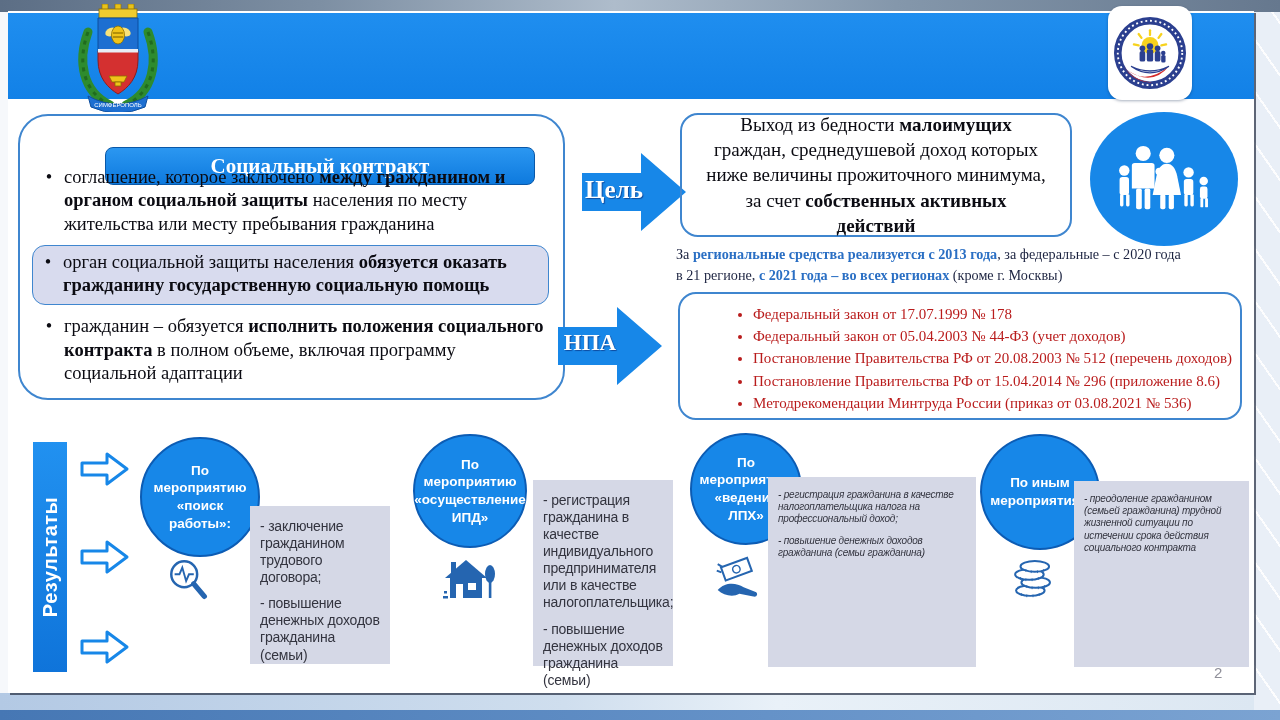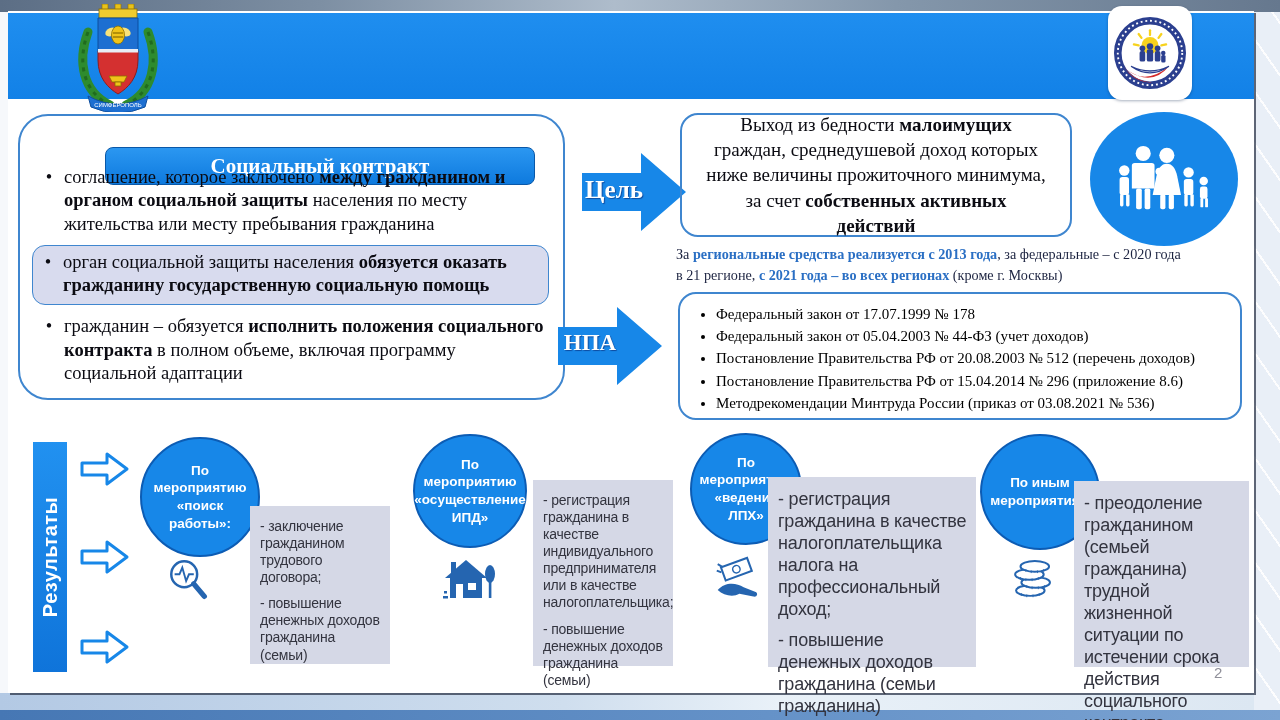"Федеральный закон от 17.07.1999 №" .npa-box li { color: #000000 -> #b91c1c; margin-left: none -> 37px }
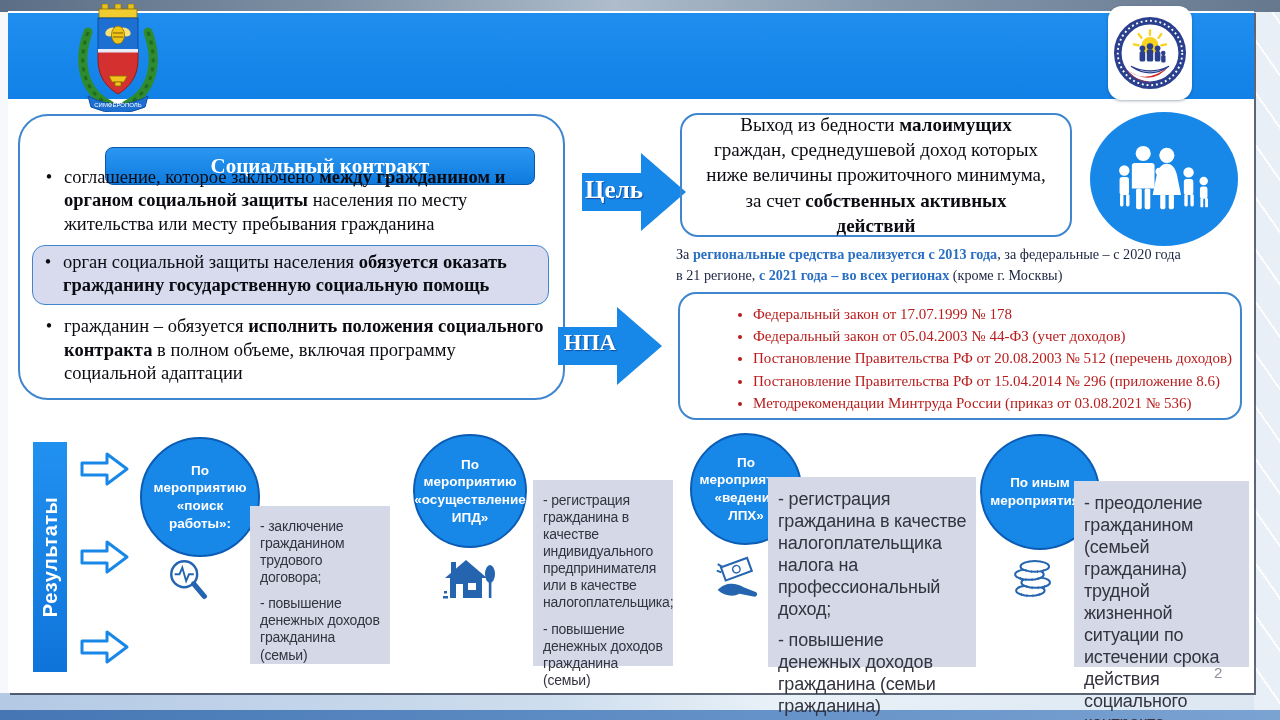"- регистрация гражданина в качестве налогоплательщика" .gray-box.wide p { font-size: 18px -> 10px; font-style: none -> italic }
